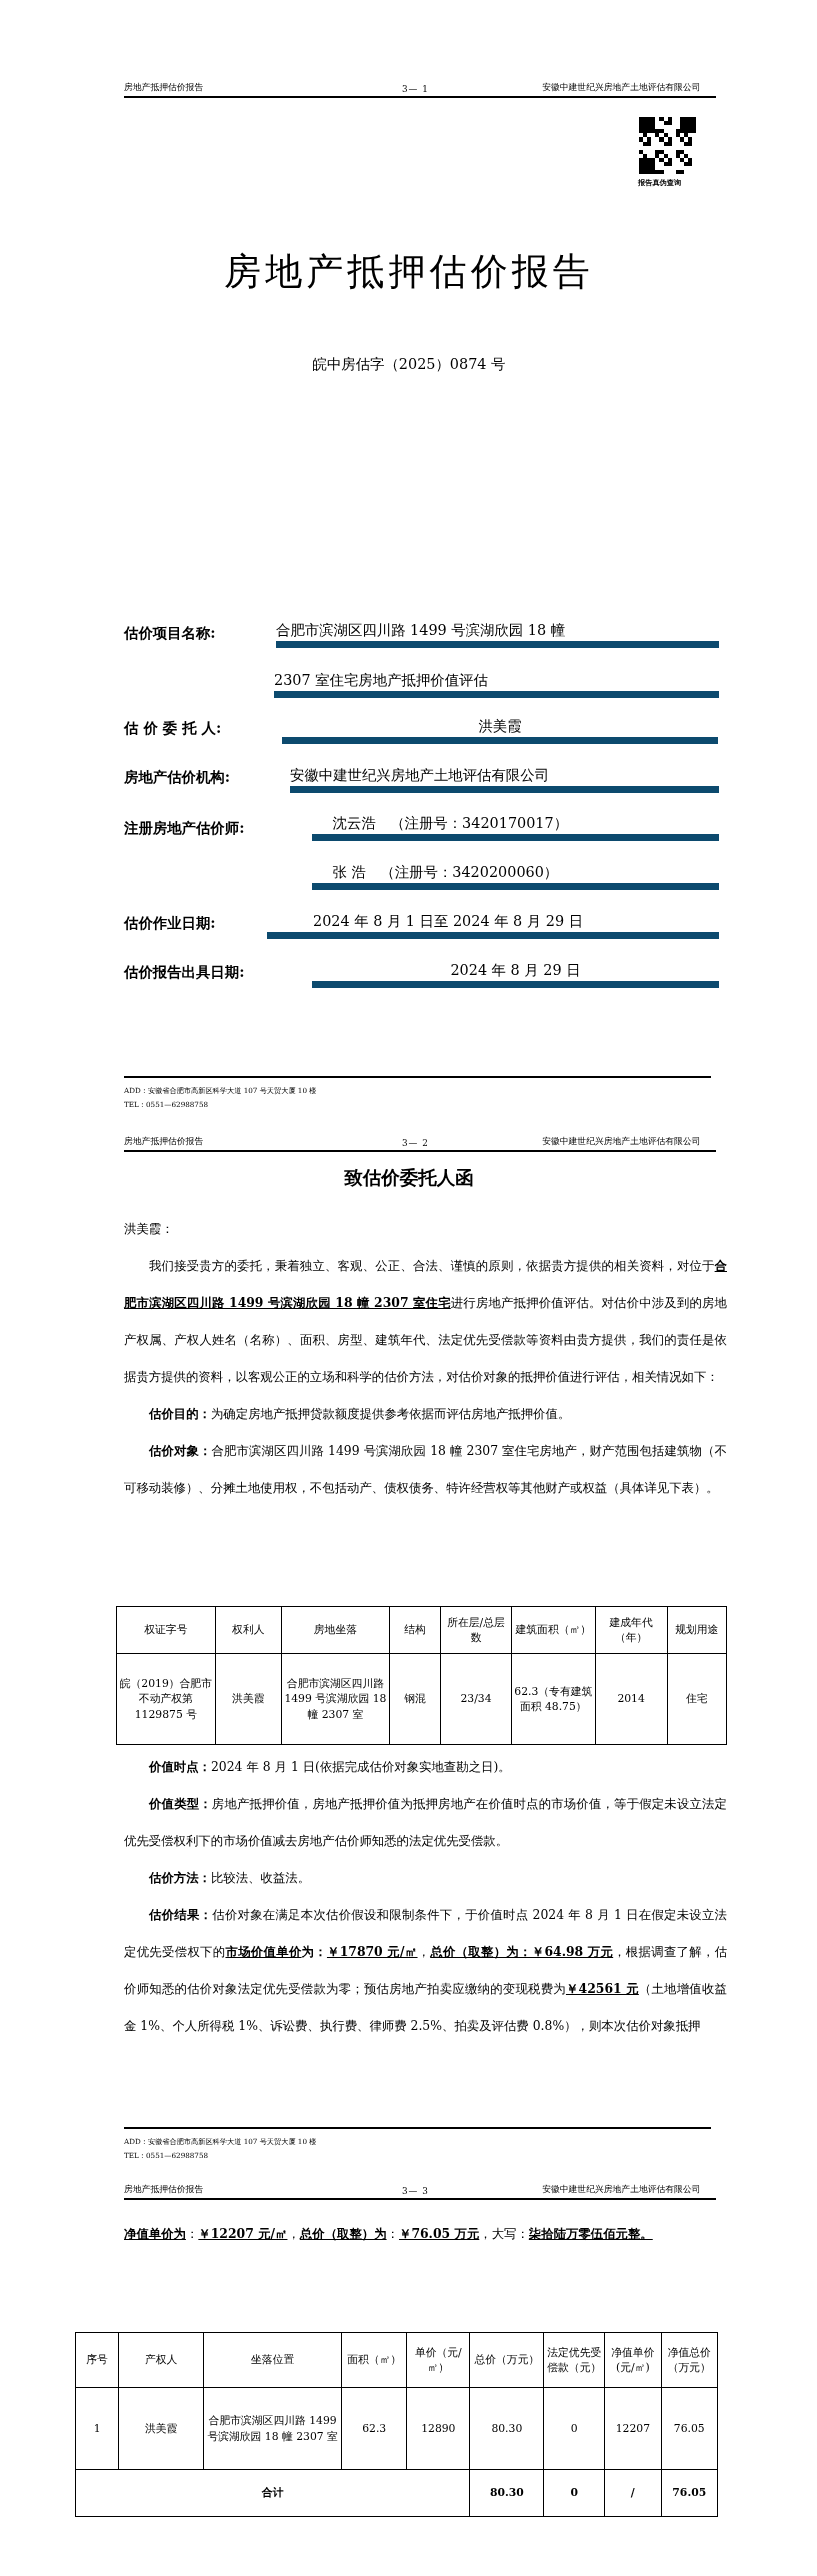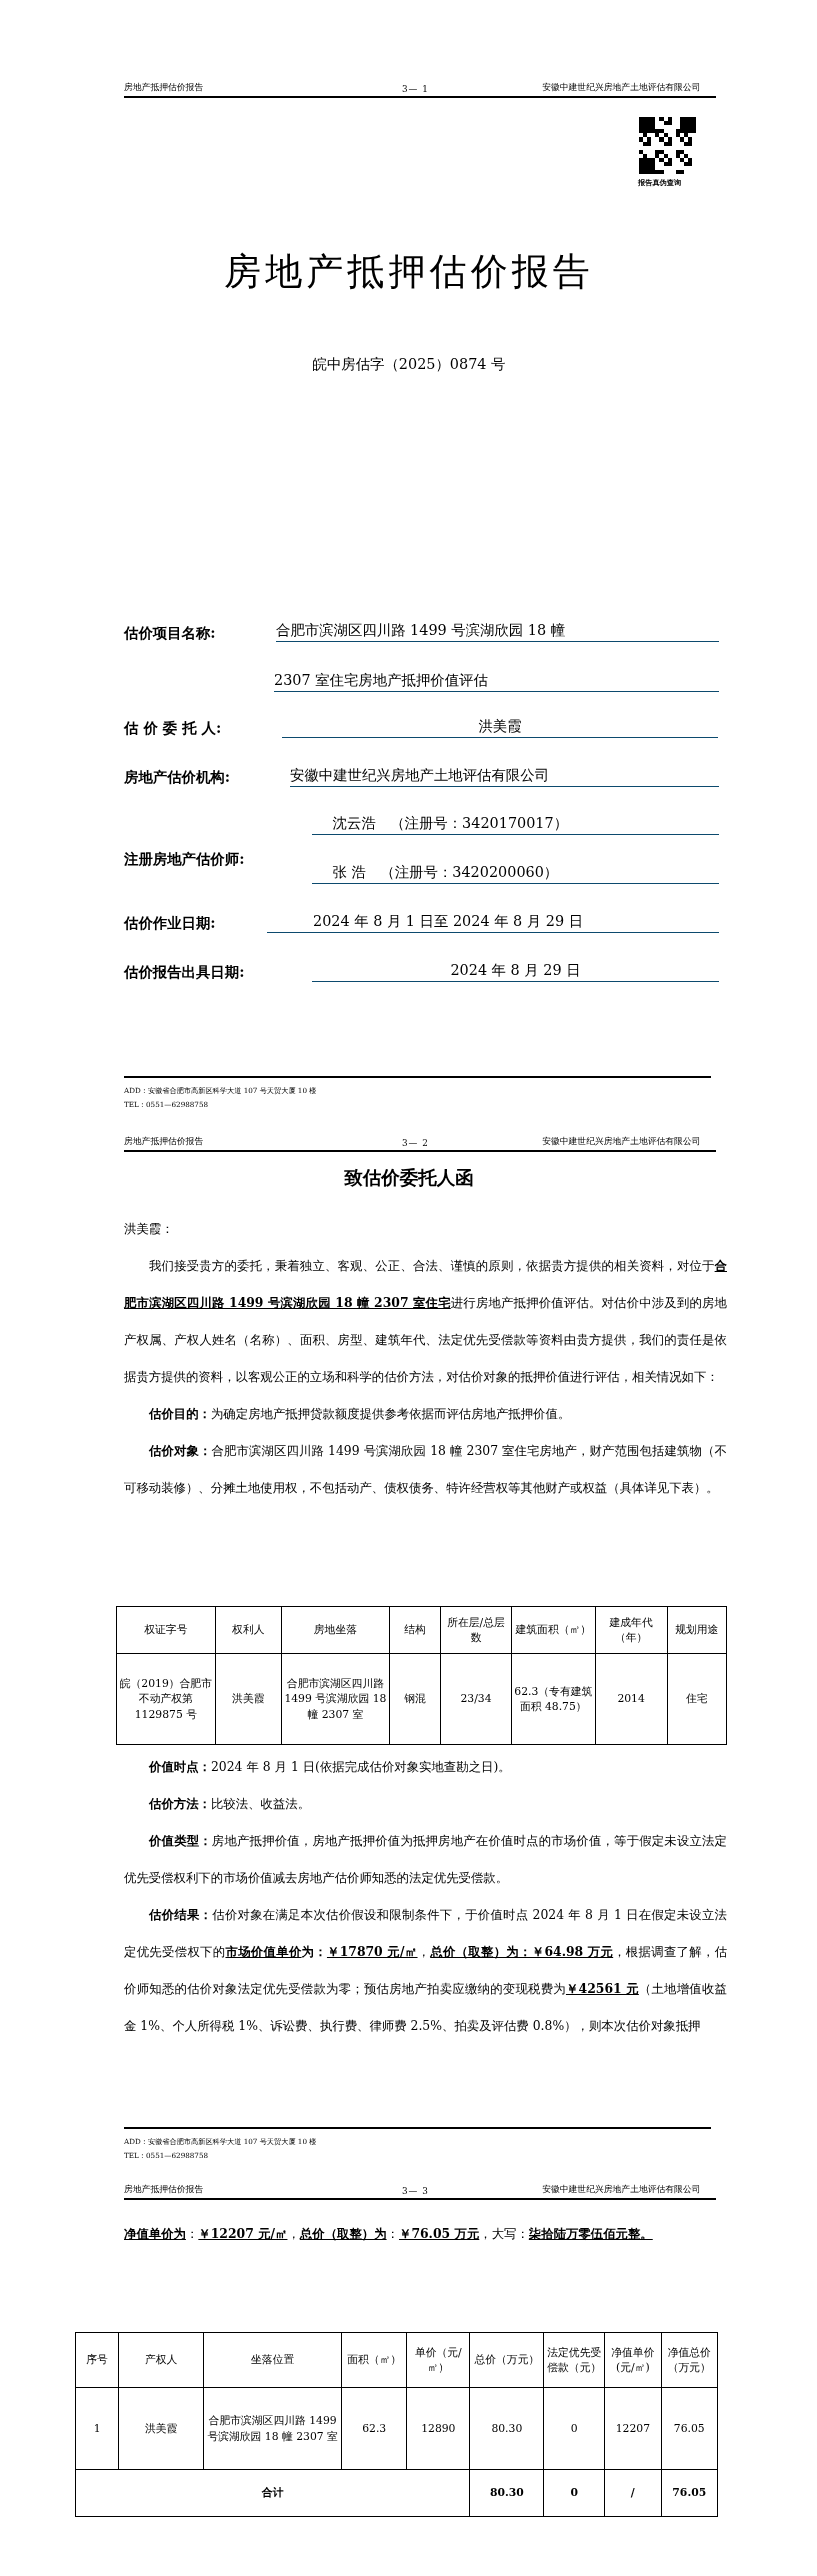"合肥市滨湖区四川路 1499 号滨湖欣园 18 幢" .fval { border-bottom: 1px solid #0c4a6e -> 7px solid #0c4a6e }
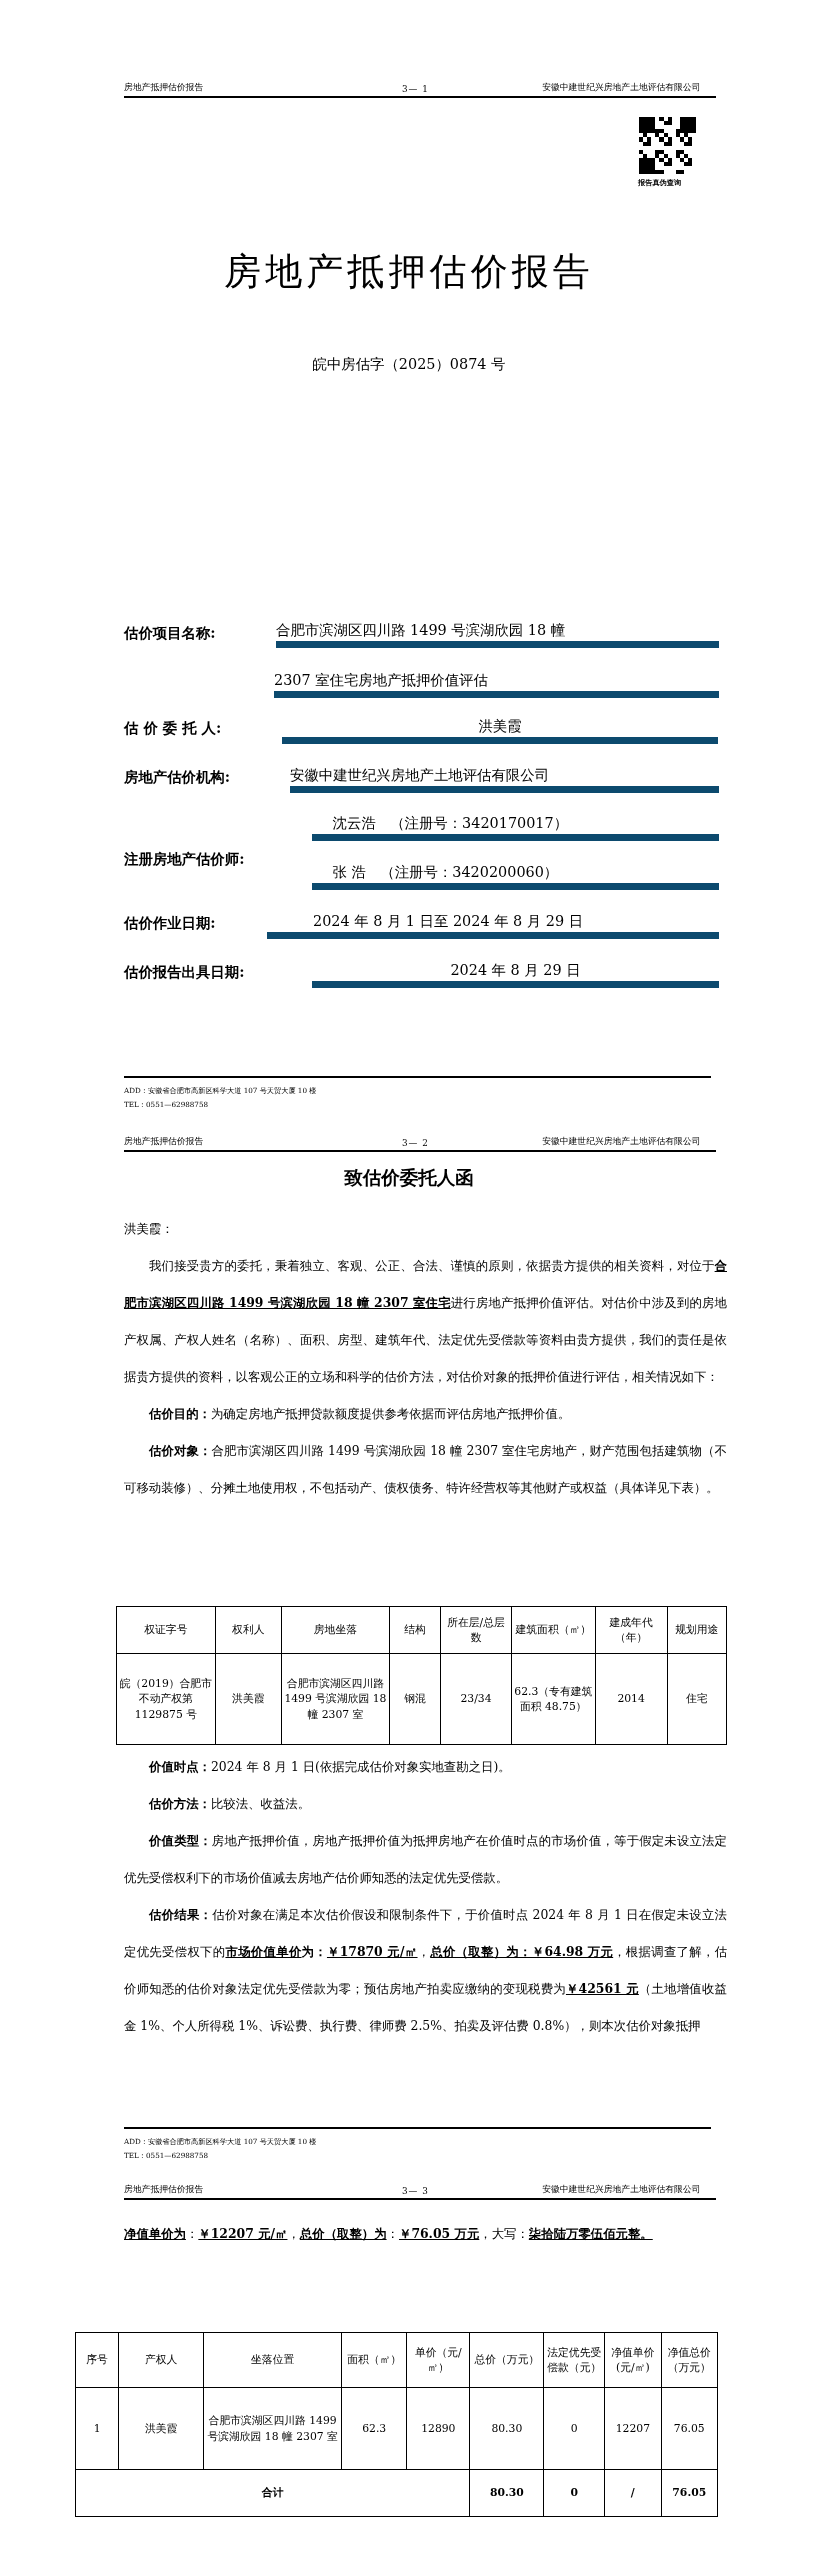"注册房地产估价师:" div.field { top: 850px -> 819px }
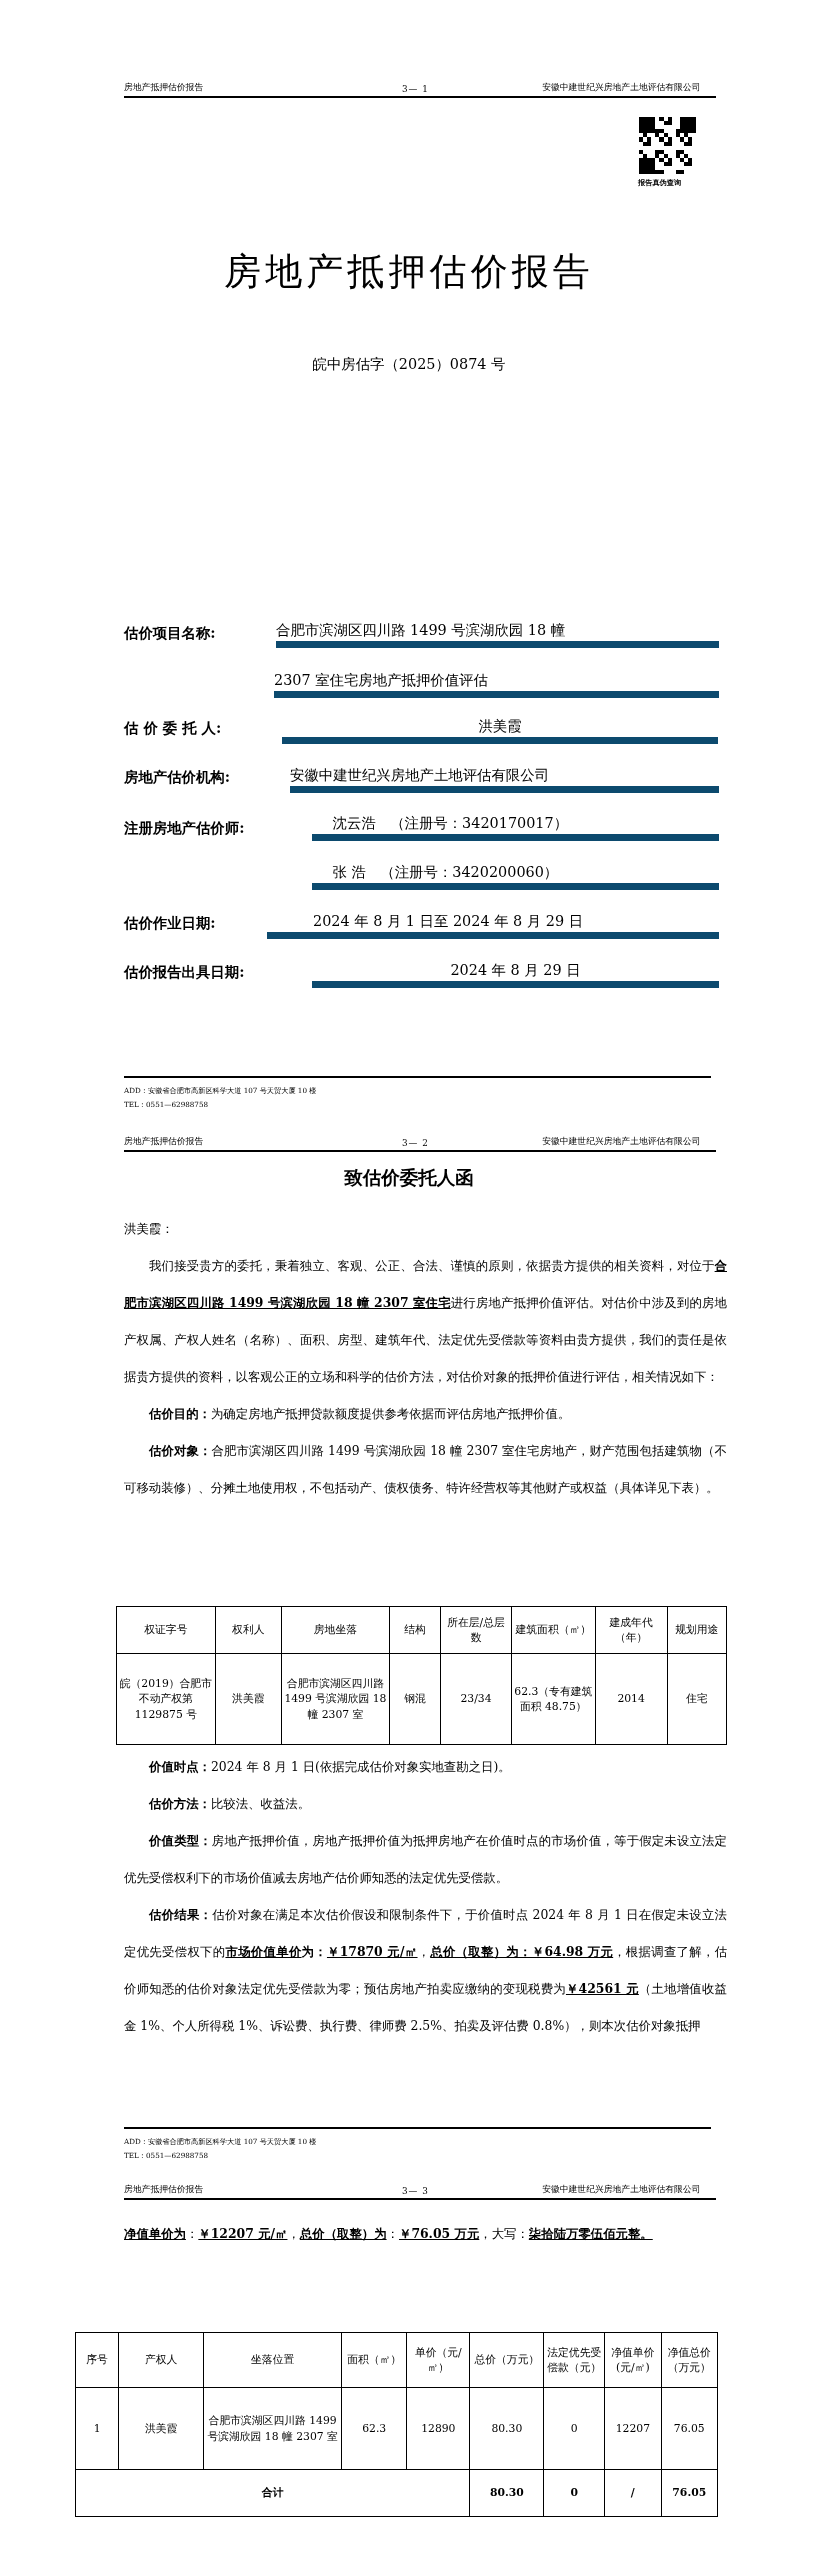"估价方法：比较法、收益法。" div { order: before "价值类型：房地产抵押价值，房地产抵押价值为抵押房地产在价值时点的市场价值，等于假" -> after "价值类型：房地产抵押价值，房地产抵押价值为抵押房地产在价值时点的市场价值，等于假" }
